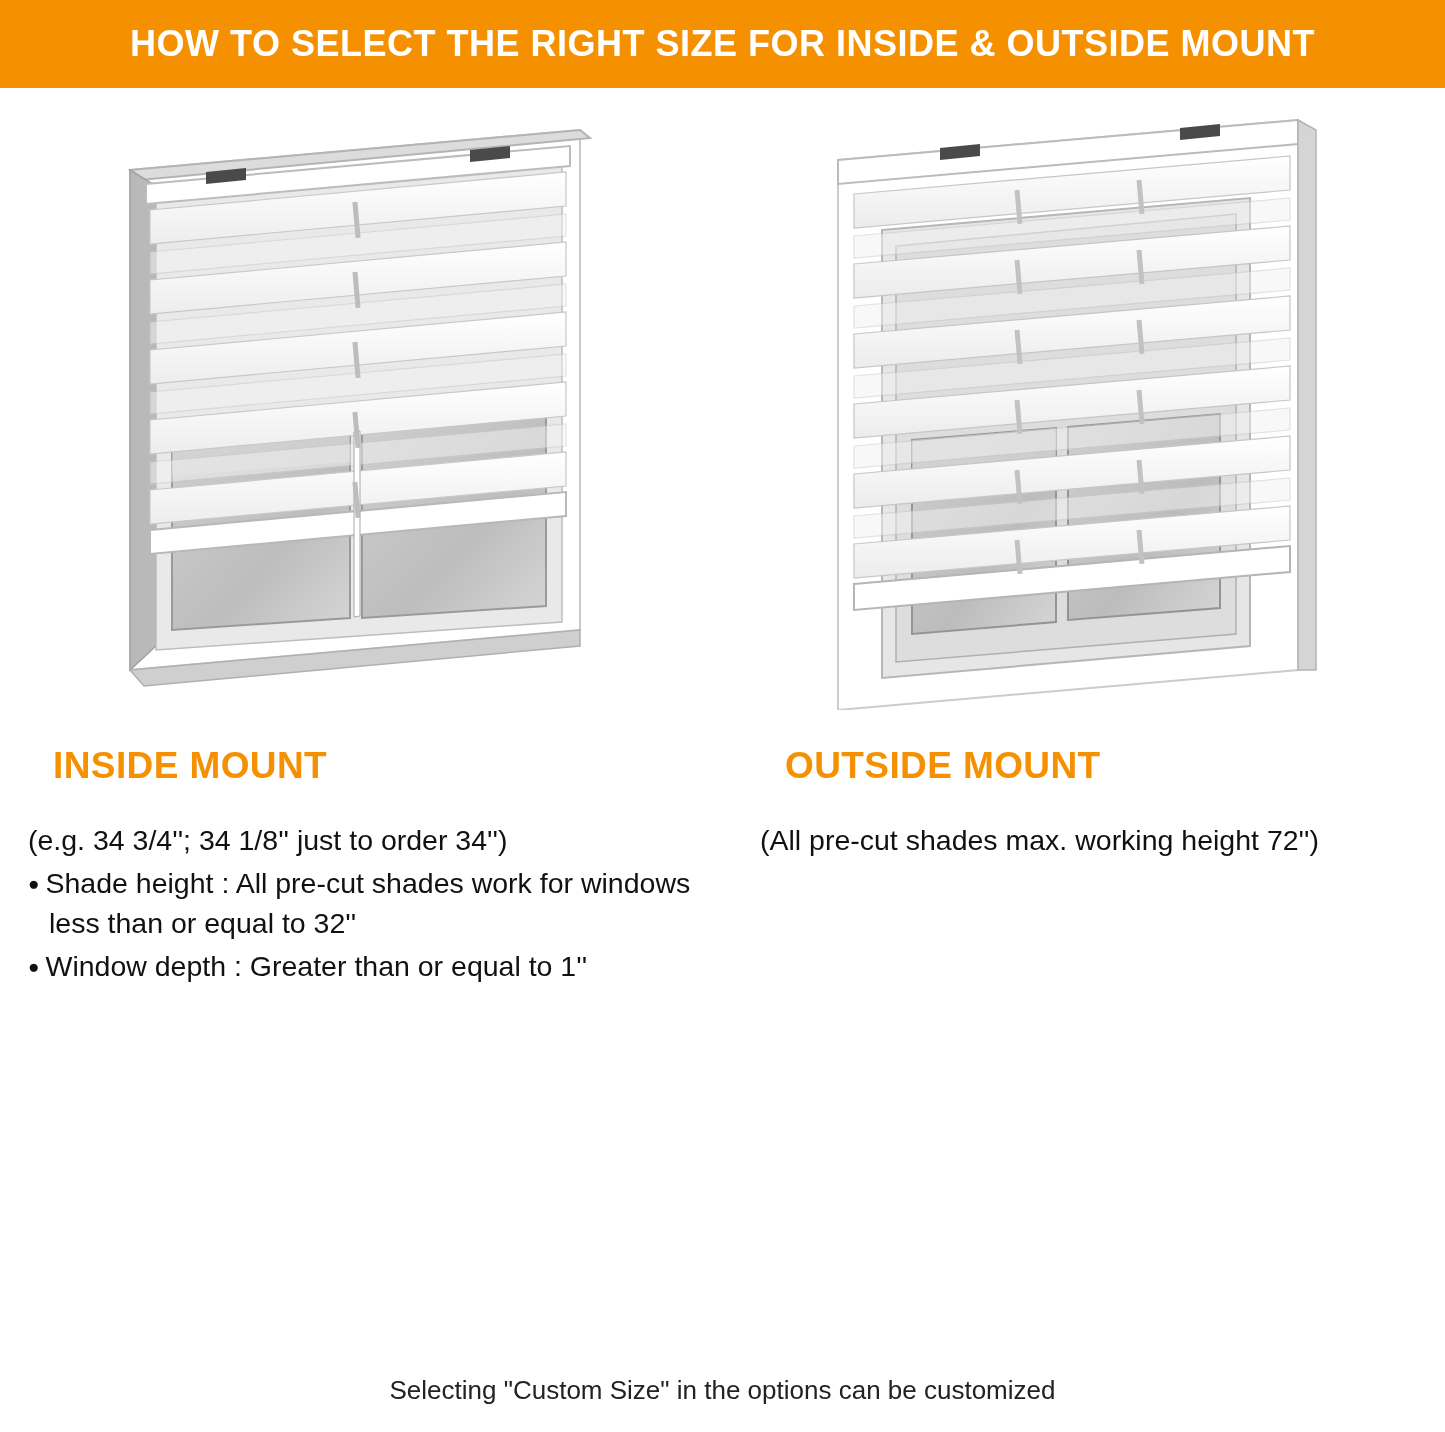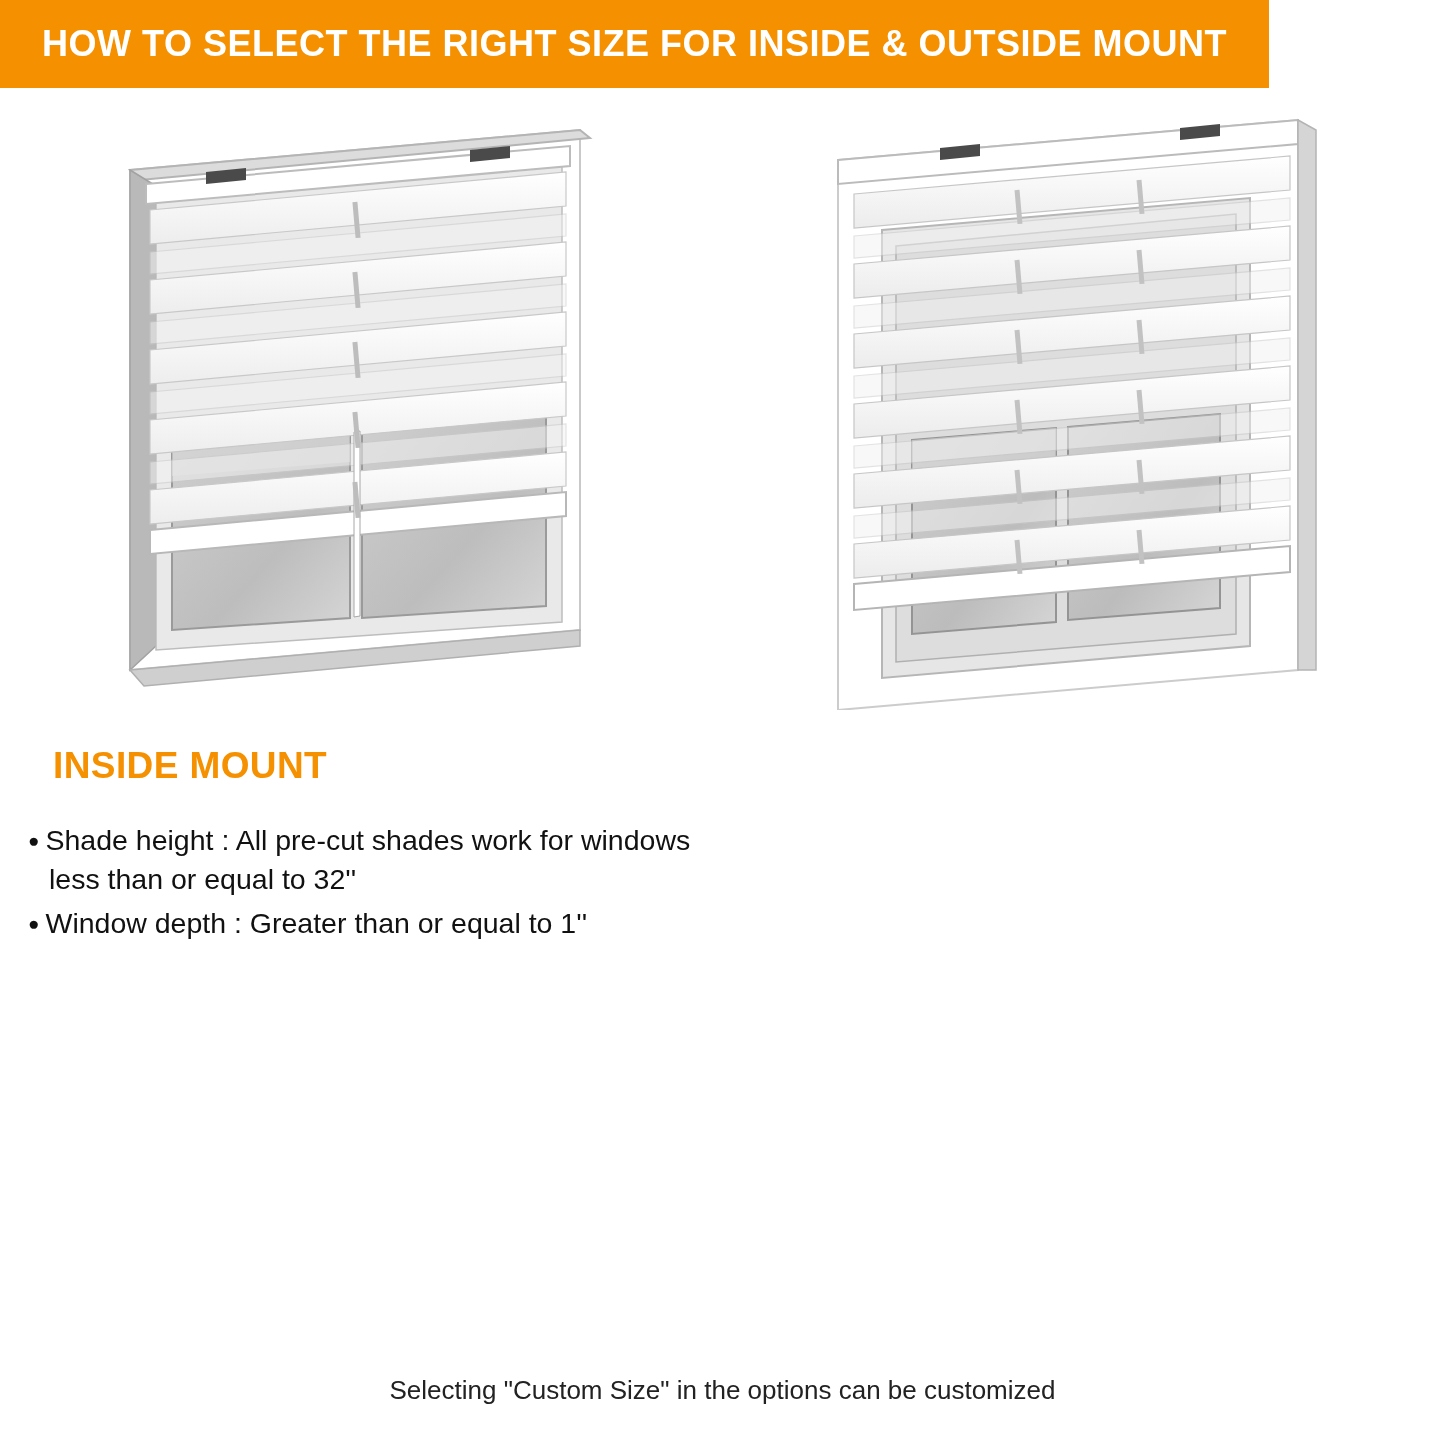"HOW TO SELECT THE RIGHT" .header-bar { width: 1269px -> 1445px }
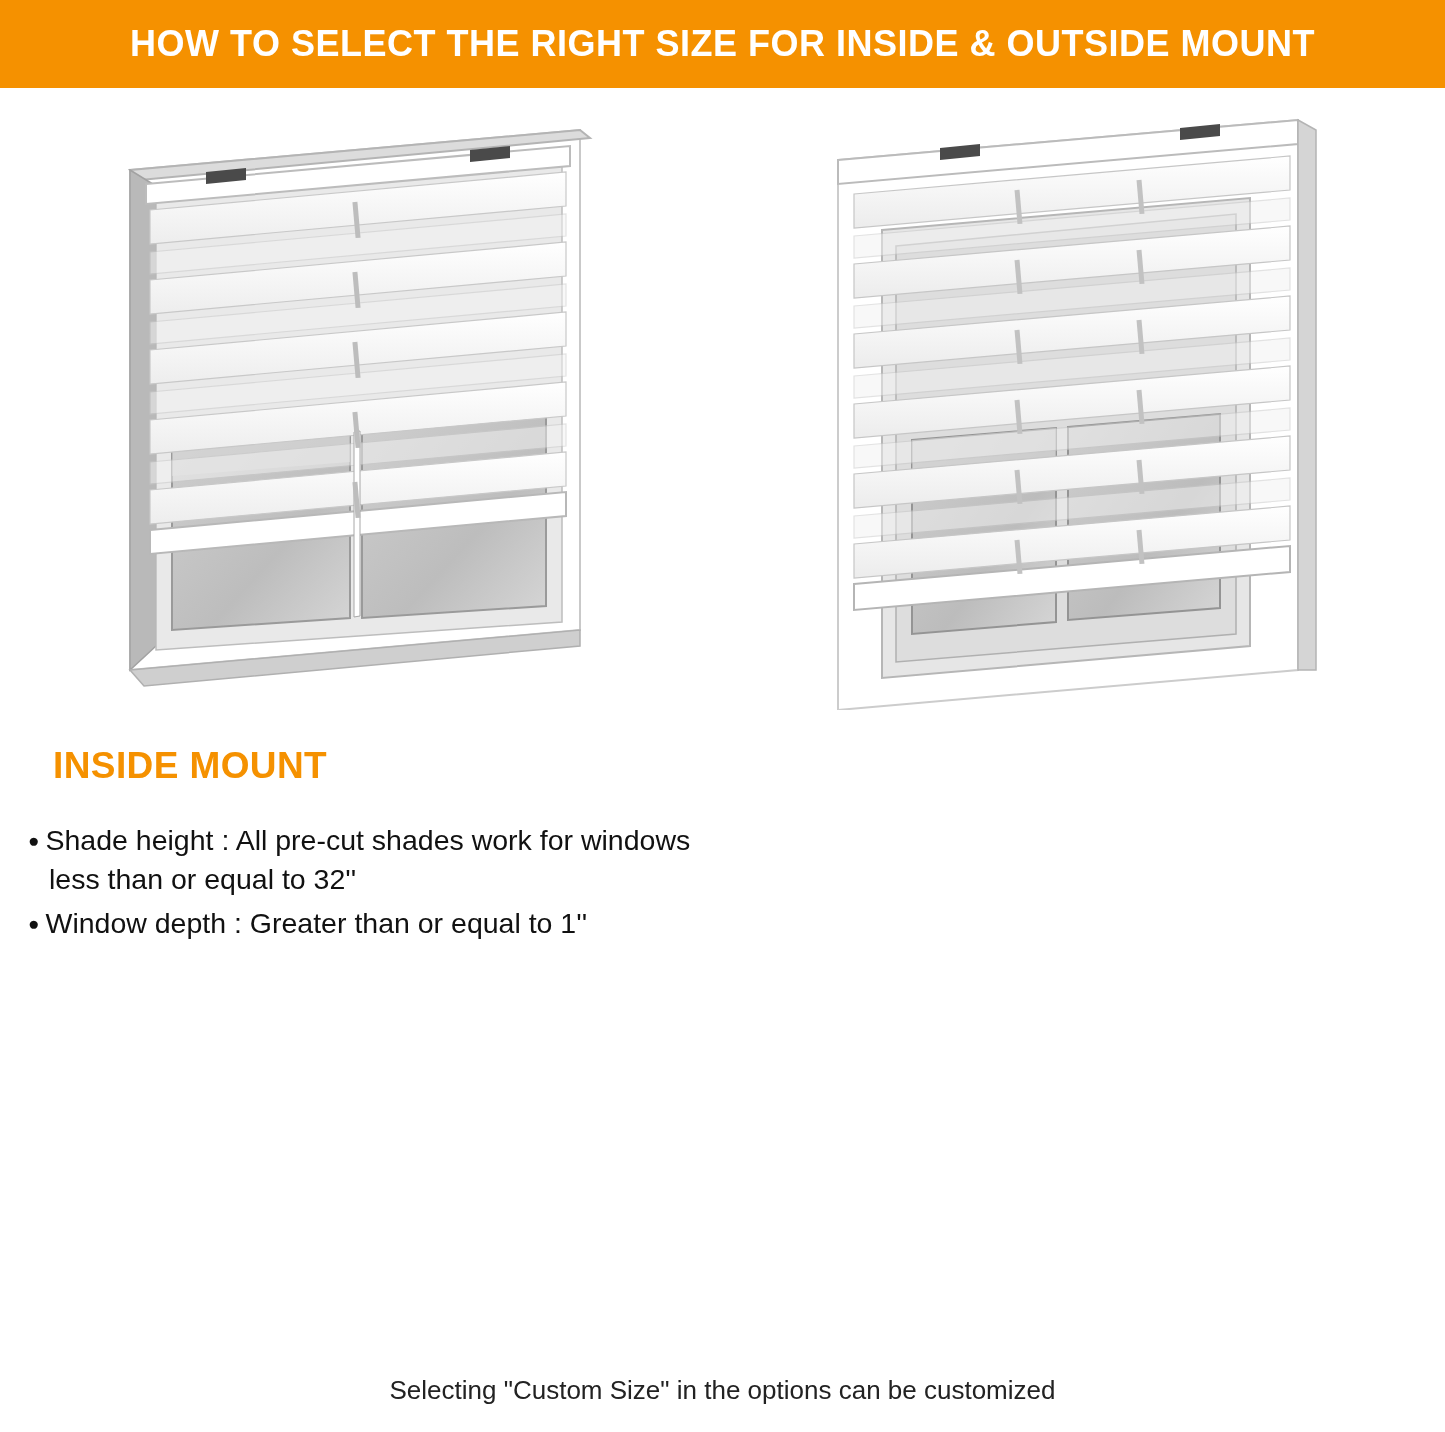"OUTSIDE MOUNT" div.col-title { html: none -> <div>OUTSIDE MOUNT</div> }
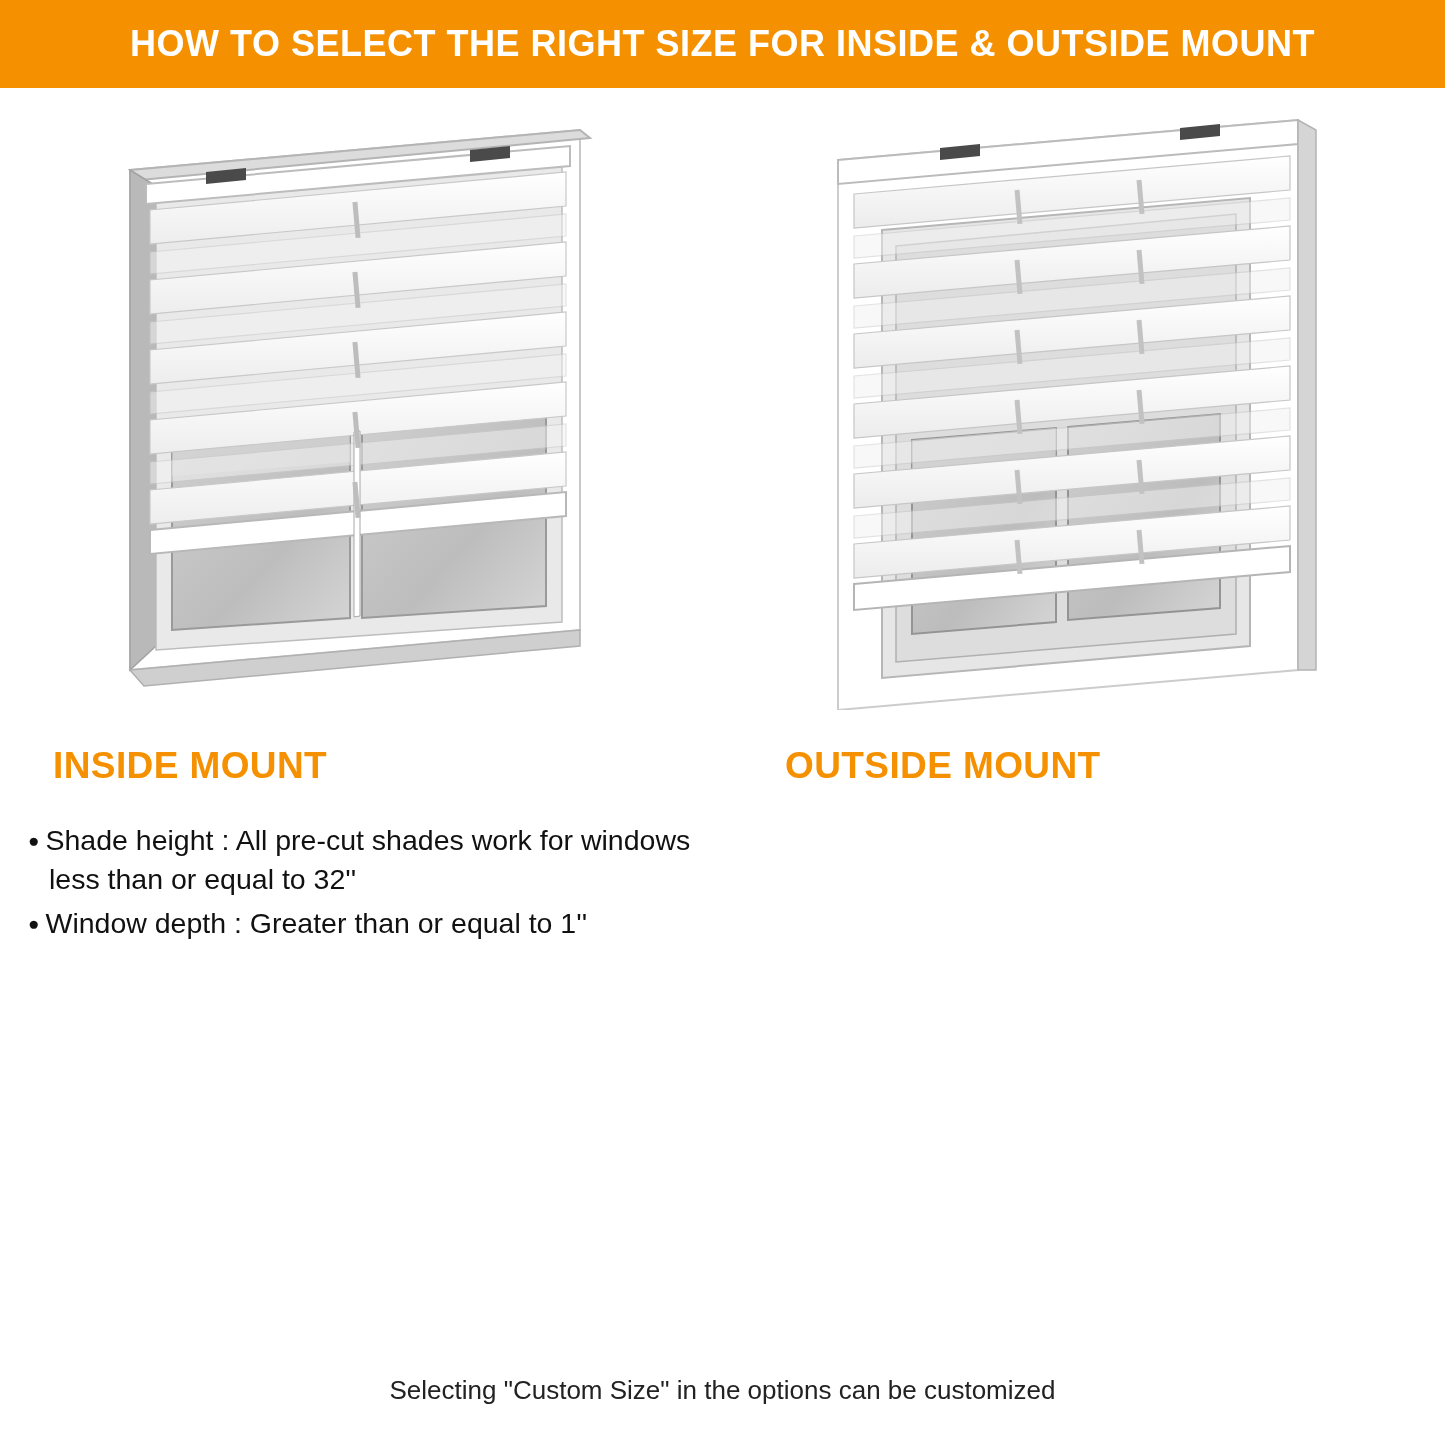"(e.g. 34 3/4''; 34 1/8''" li.no-bullet { html: none -> <li><span>(e.g. 34 3/4''; 34 1/8'' just to order 34'')</span></li> }
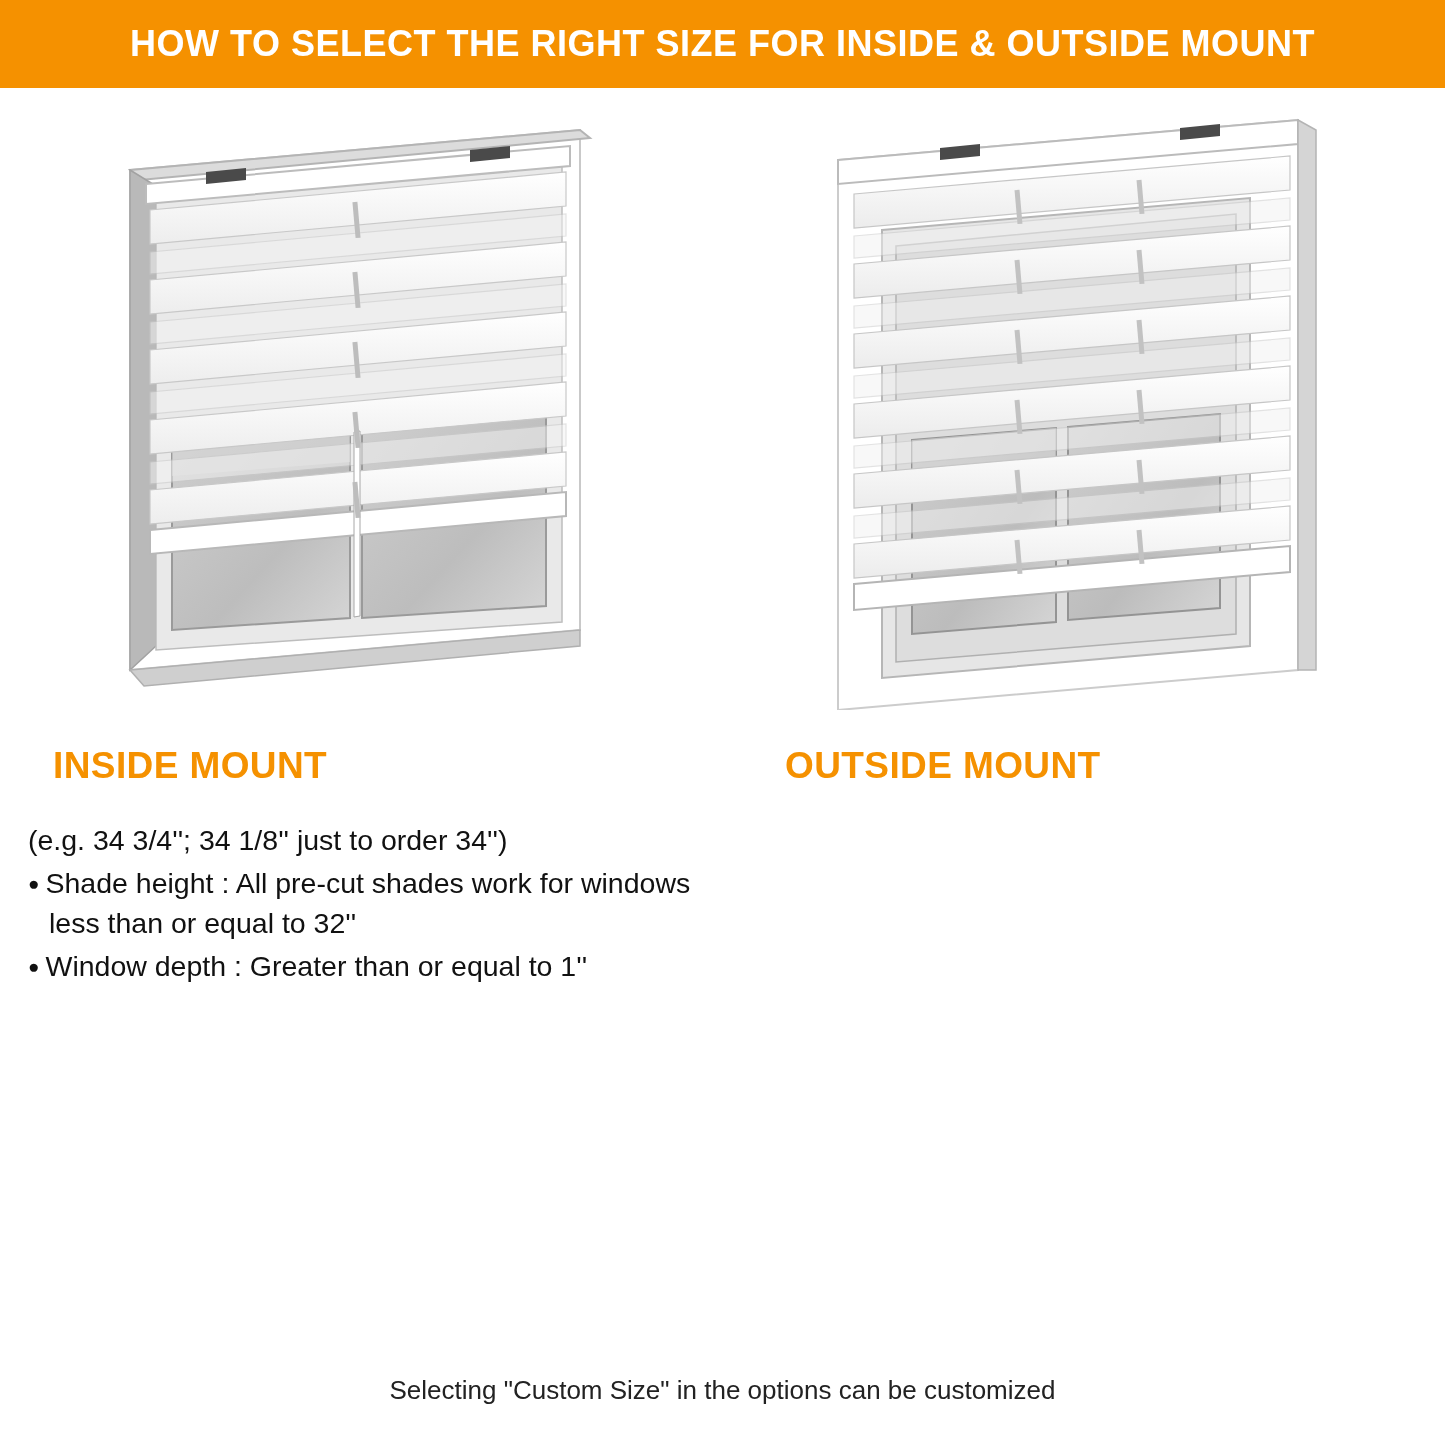"(All pre-cut shades max. working" li.no-bullet { html: none -> <li><span>(All pre-cut shades max. working height 72'')</span></li> }
